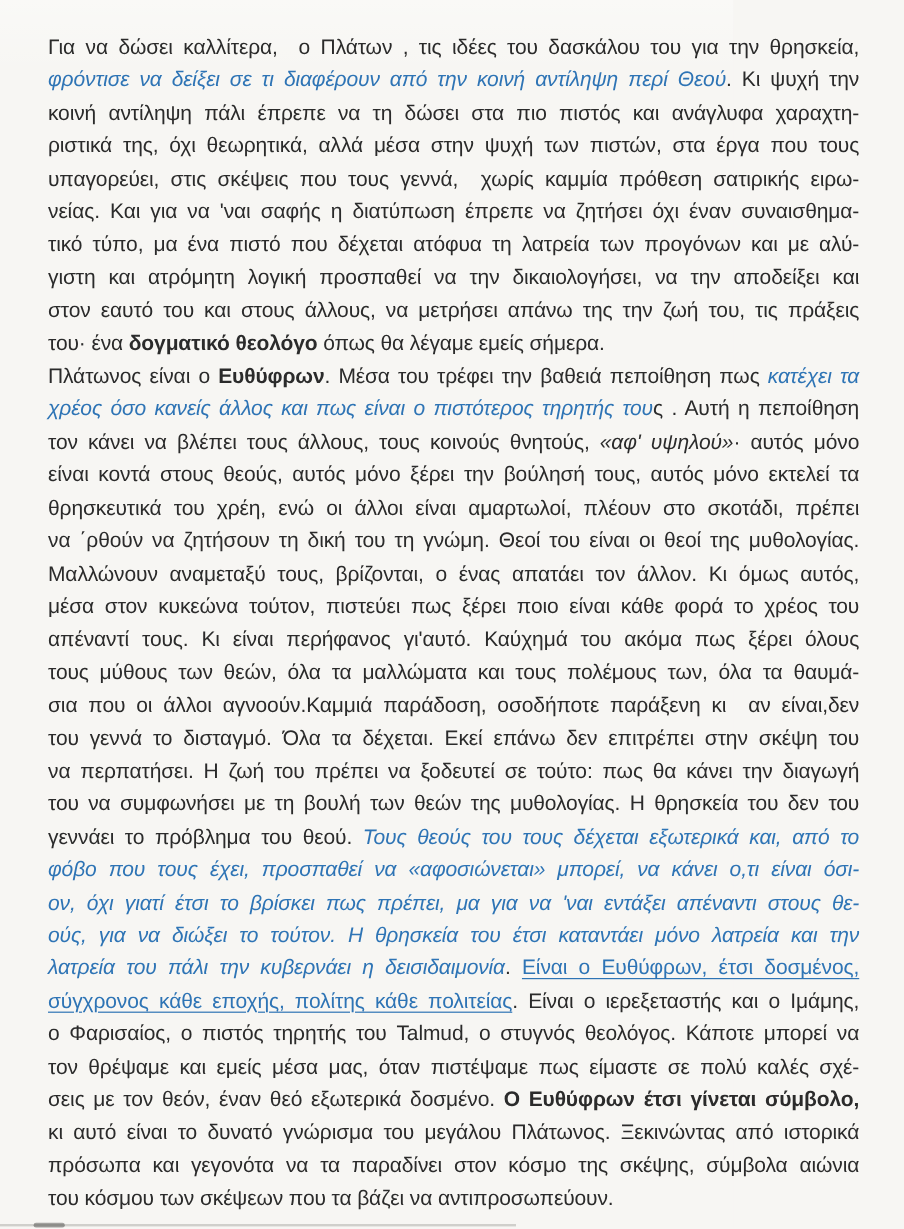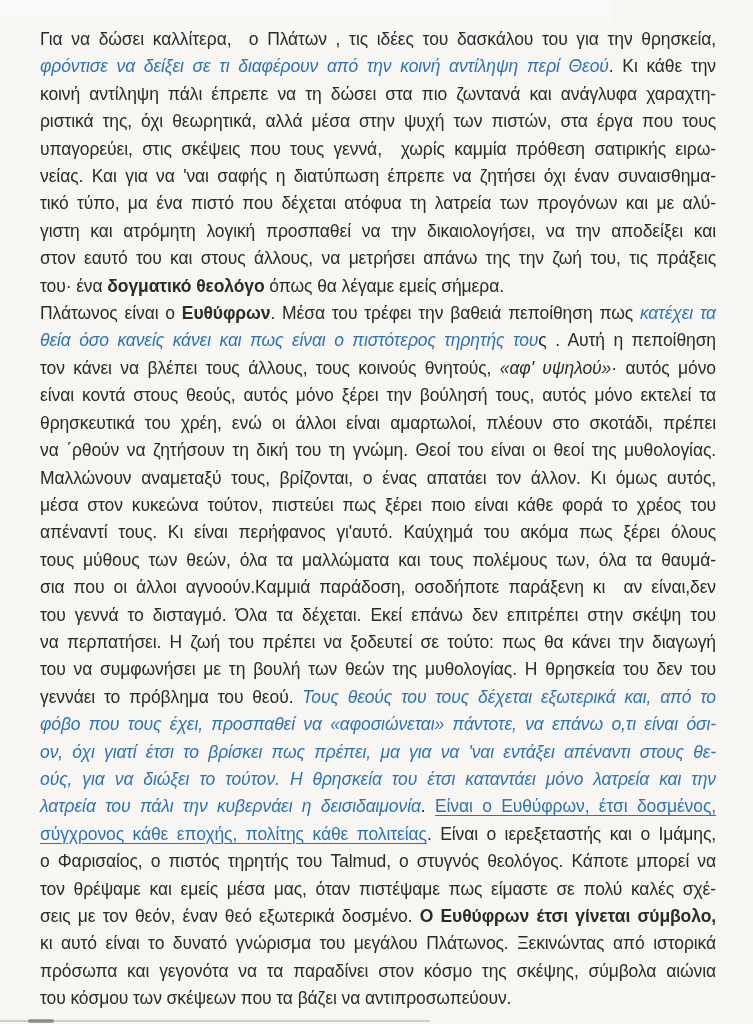". Κι κάθε την" span.seg-n { text: κάθε -> ψυχή }
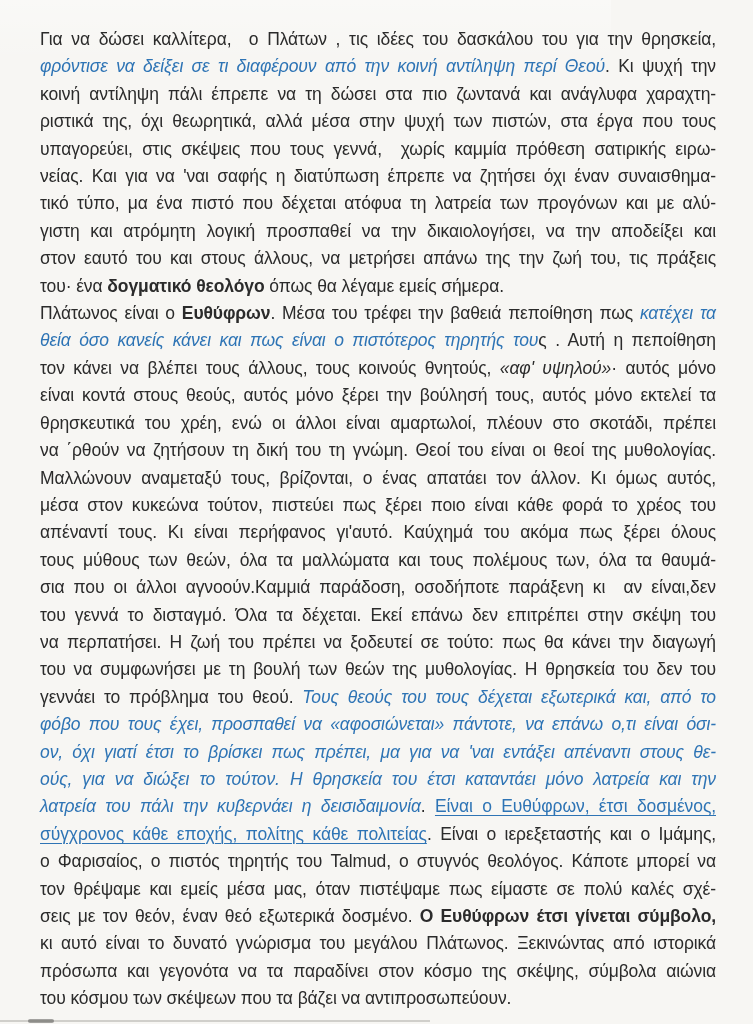"κοινή αντίληψη πάλι έπρεπε να" span.seg-n { text: ζωντανά -> πιστός }
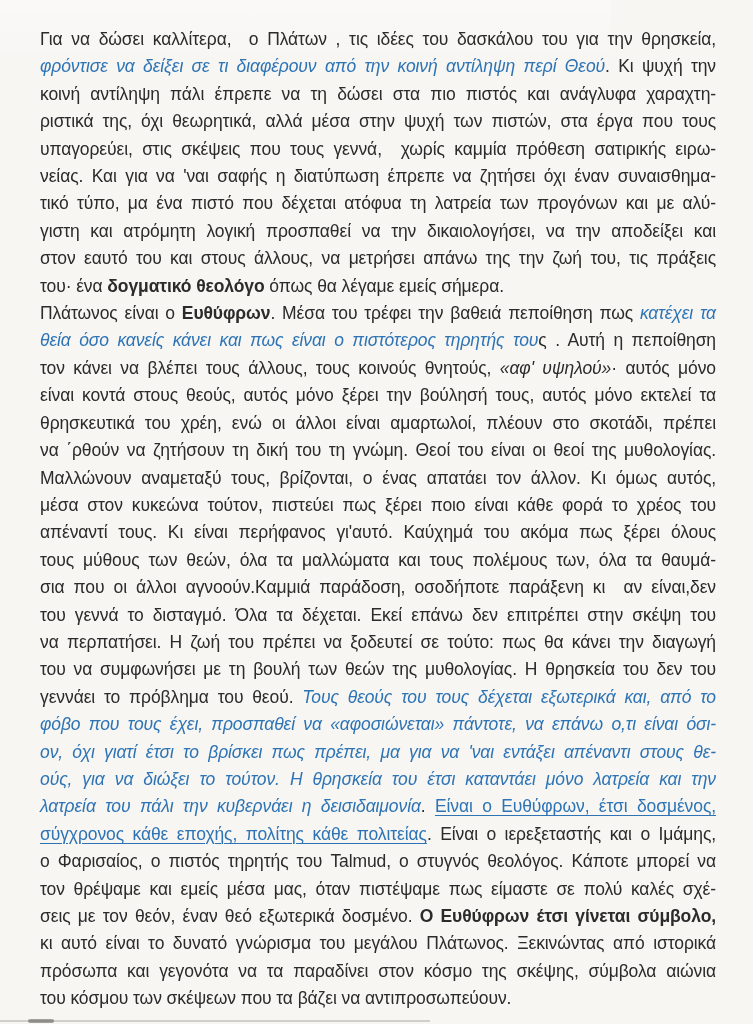"θεία όσο κανείς κάνει και" span.seg-bi { text: θεία όσο κανείς κάνει -> χρέος όσο κανείς άλλος }
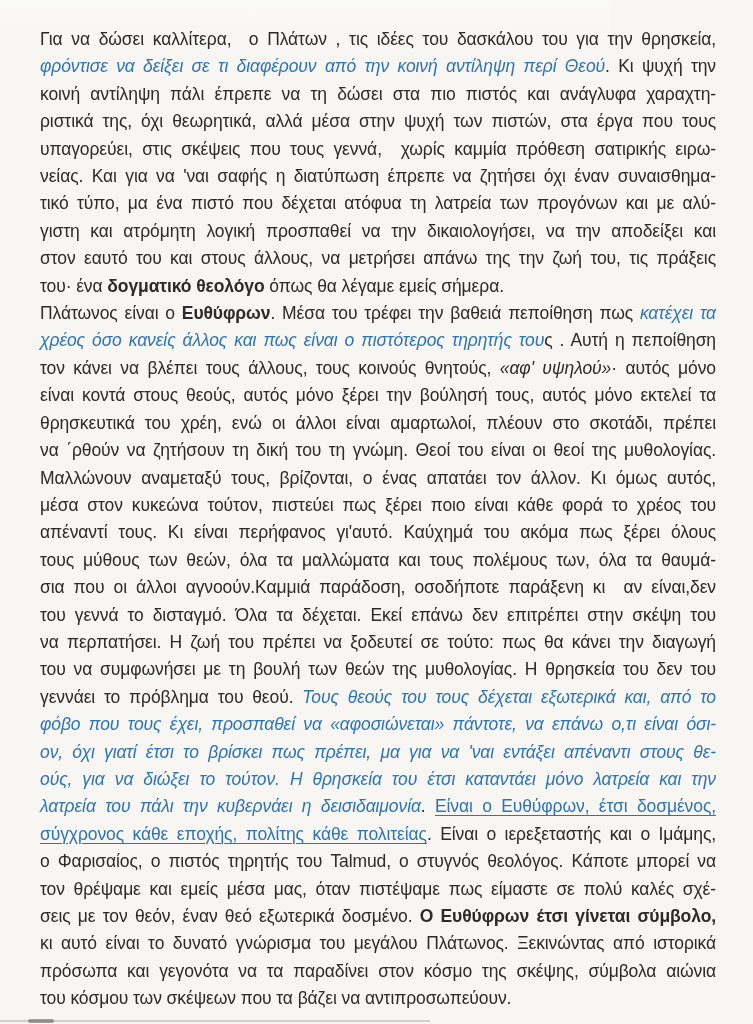"φόβο που τους έχει, προσπαθεί" span.seg-bi { text: πάντοτε, να επάνω -> μπορεί, να κάνει }
